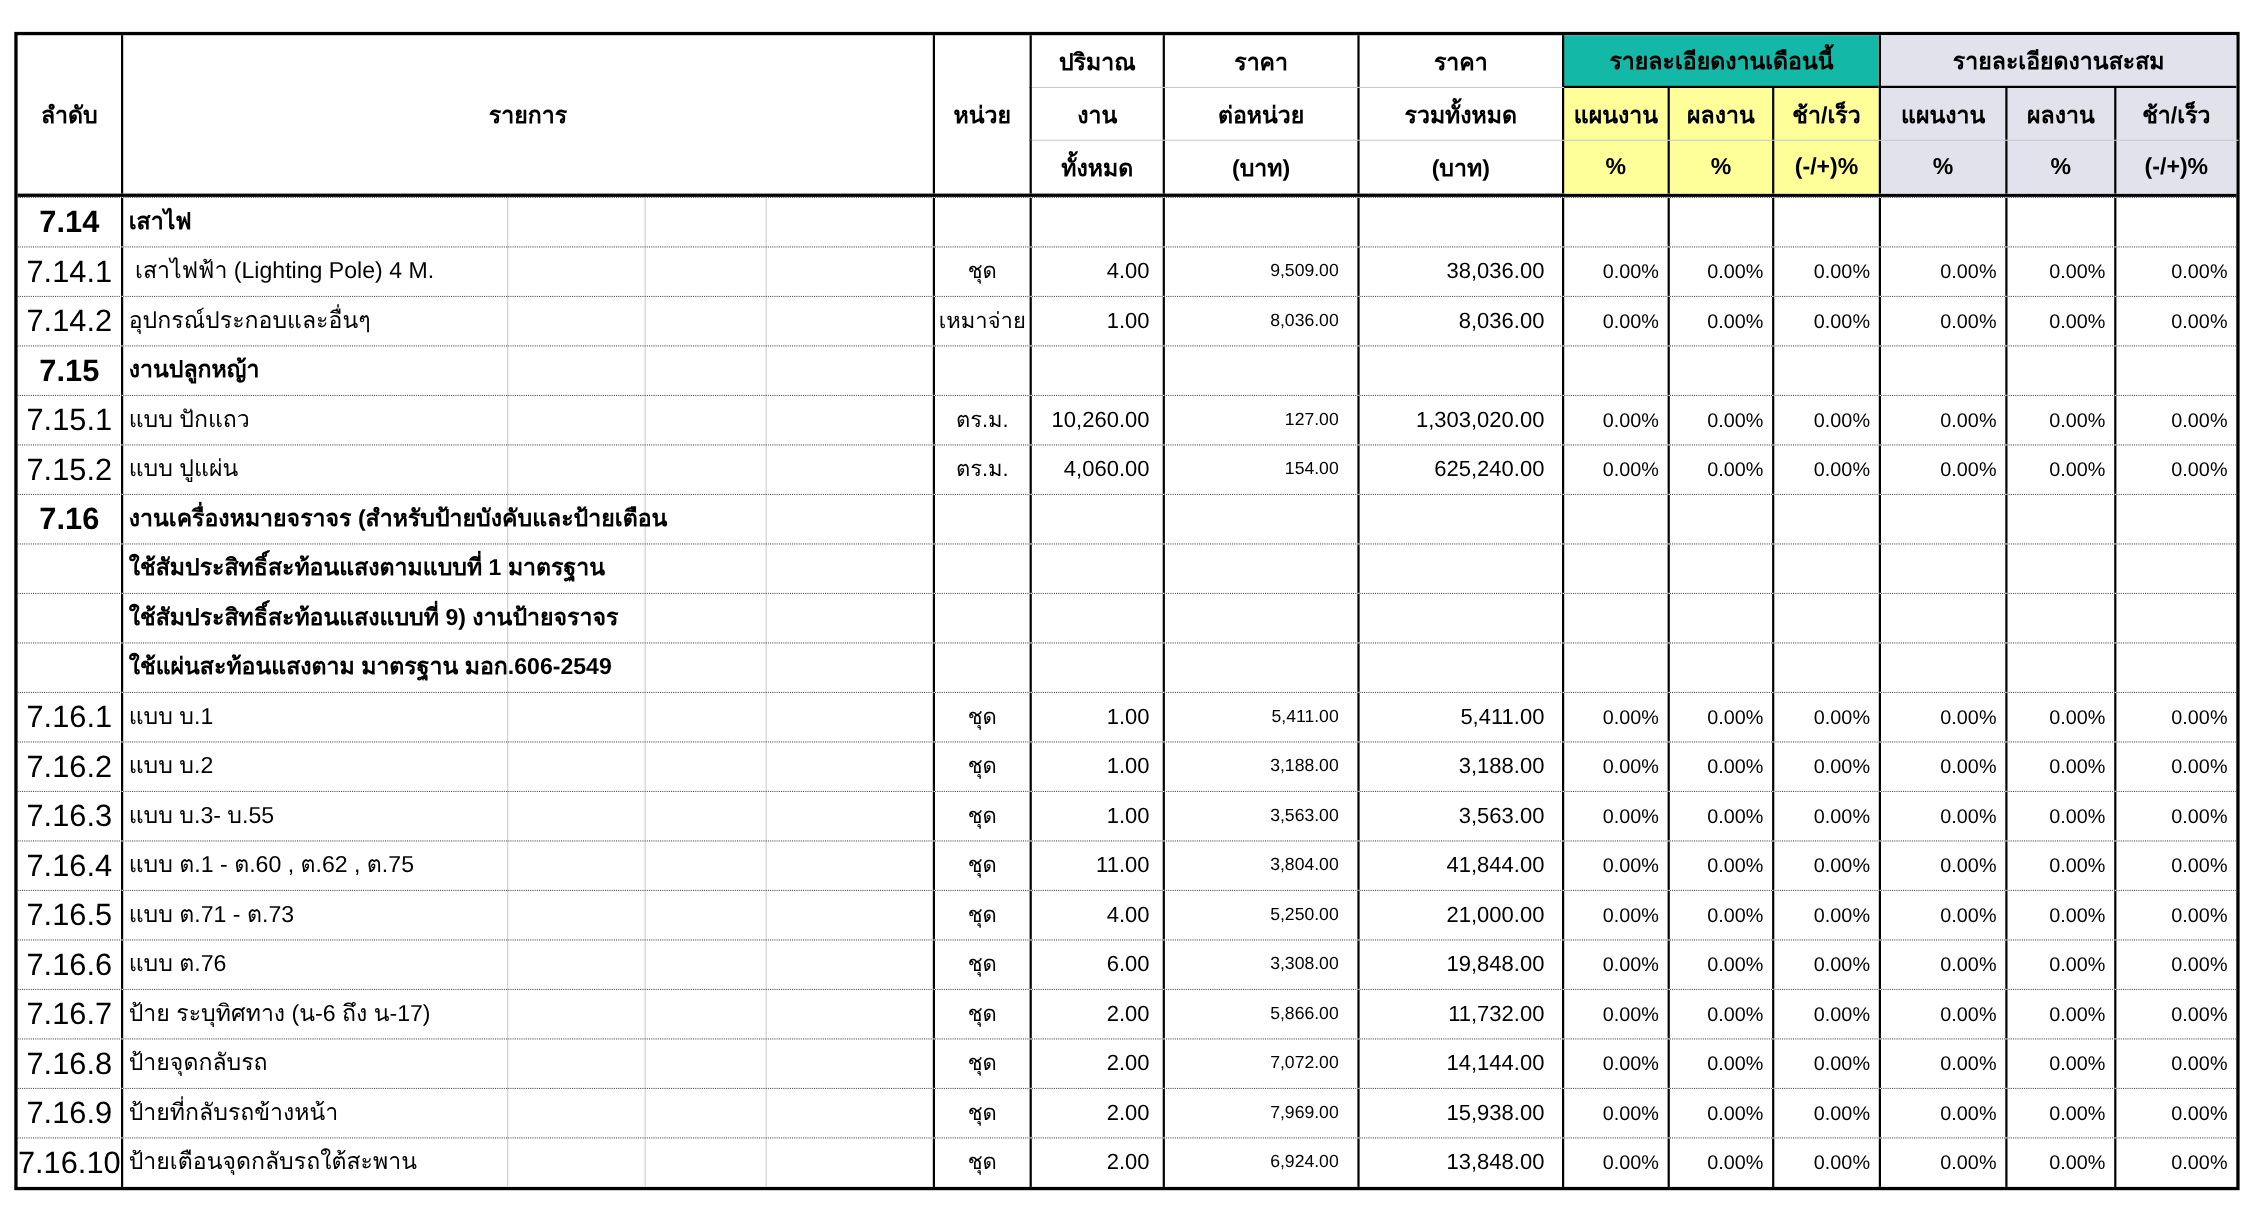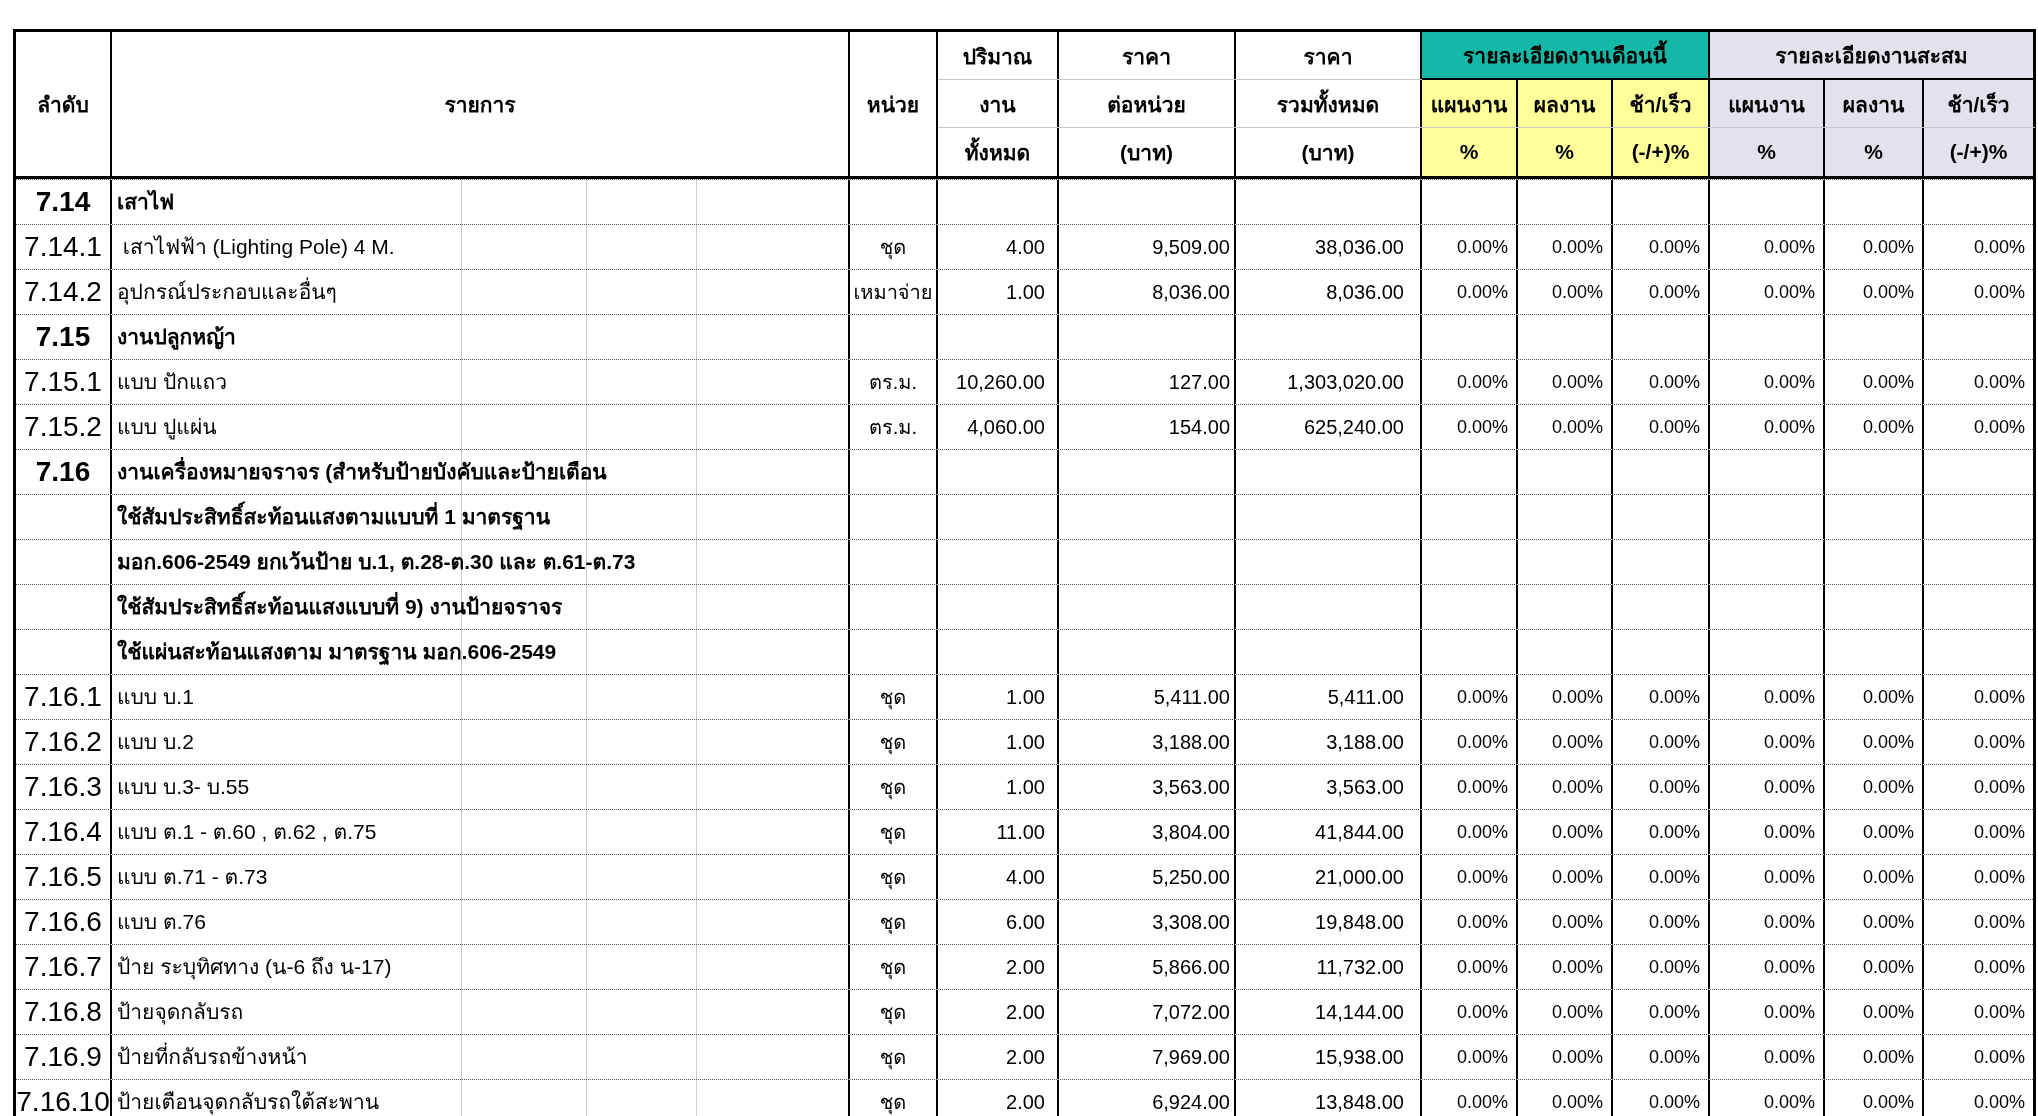"9,509.00" .c-uprice { font-size: 20px -> 16px; padding-right: 4px -> 17px }
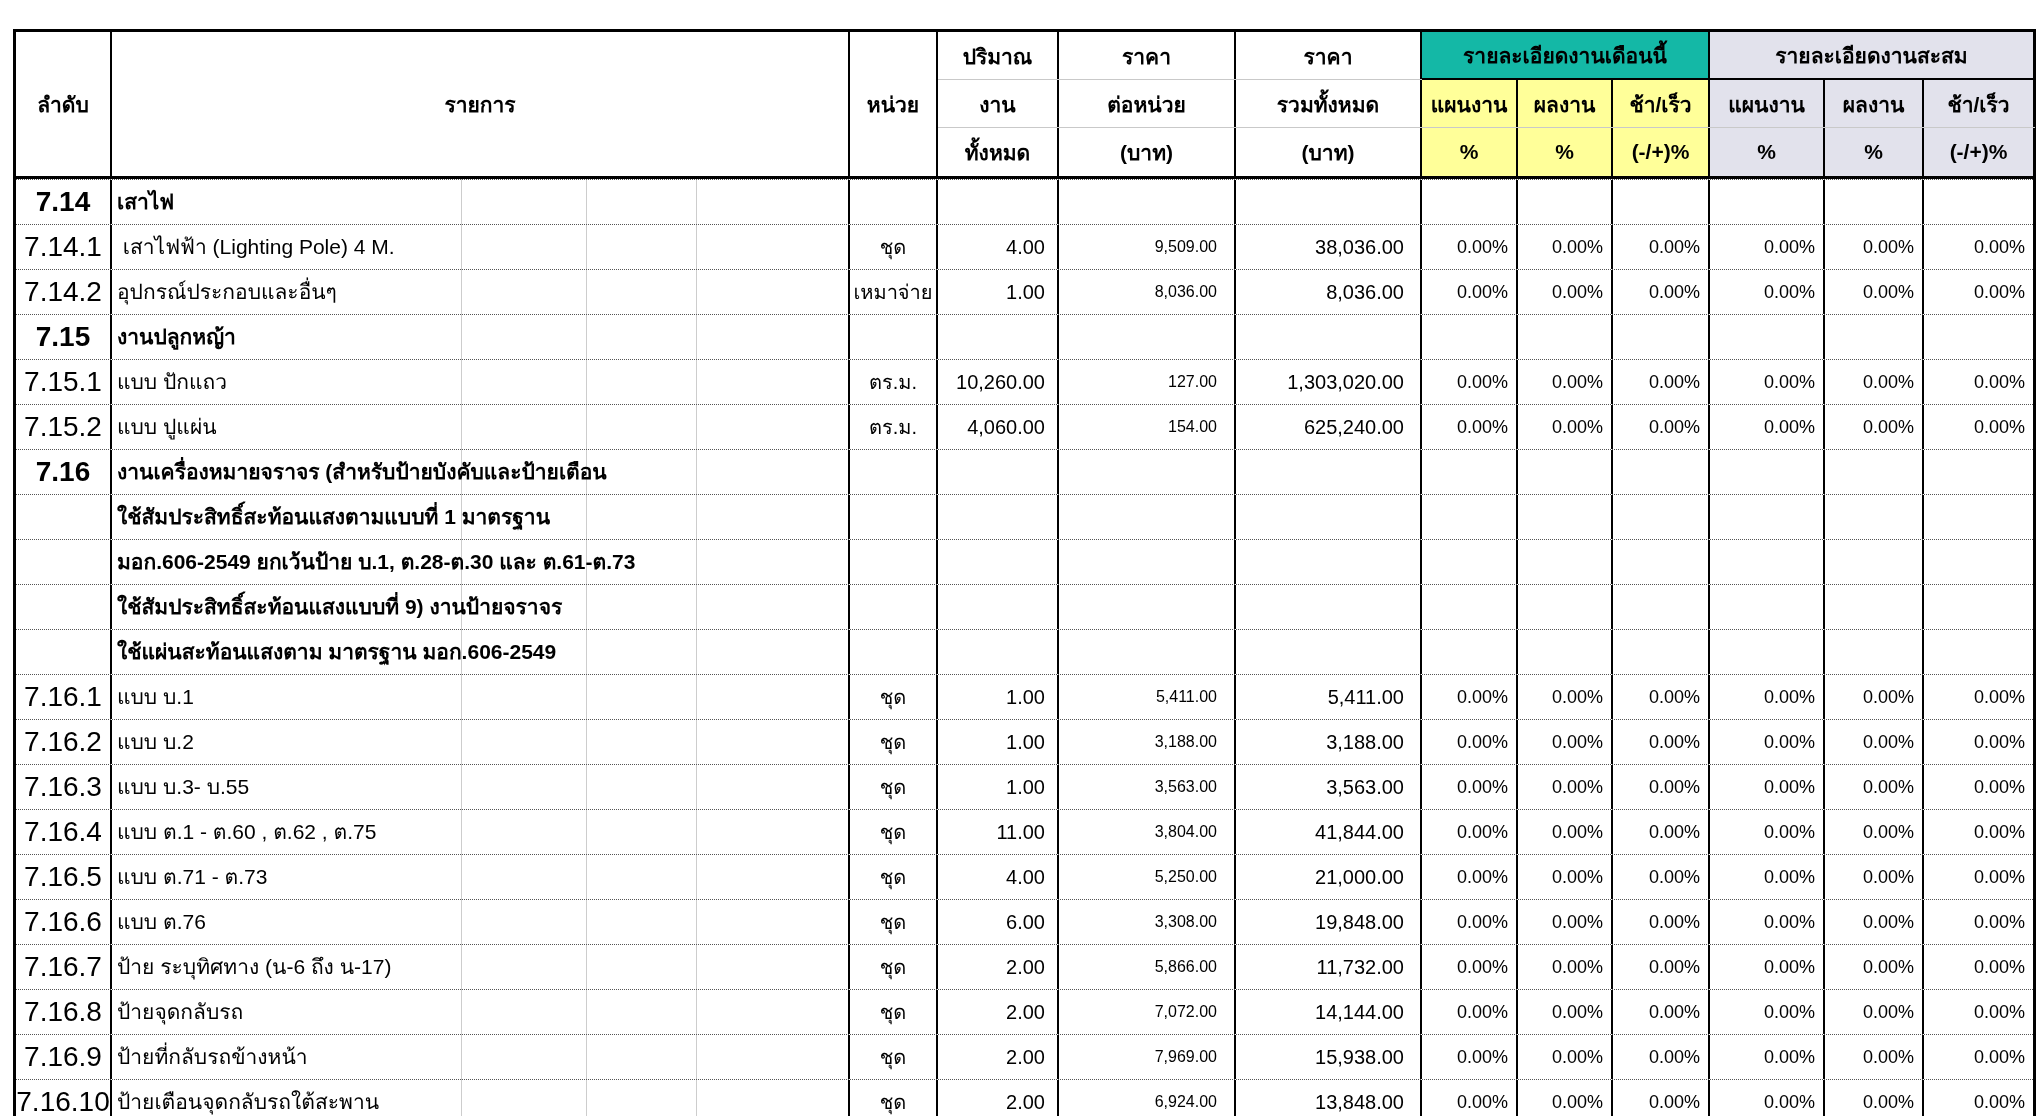"มอก.606-2549 ยกเว้นป้าย บ.1, ต.28-ต.30" div.row { html: <div> <div></div> <div>มอก.606-2549 ยกเว้นป้าย บ.1, ต.28-ต.30 และ ต.61-ต.73</div> <div></div> <div></div> <div></div> <div></div> <div></div> <div></div> <div></div> <div></div> <div></div> <div></div> </div> -> none }
